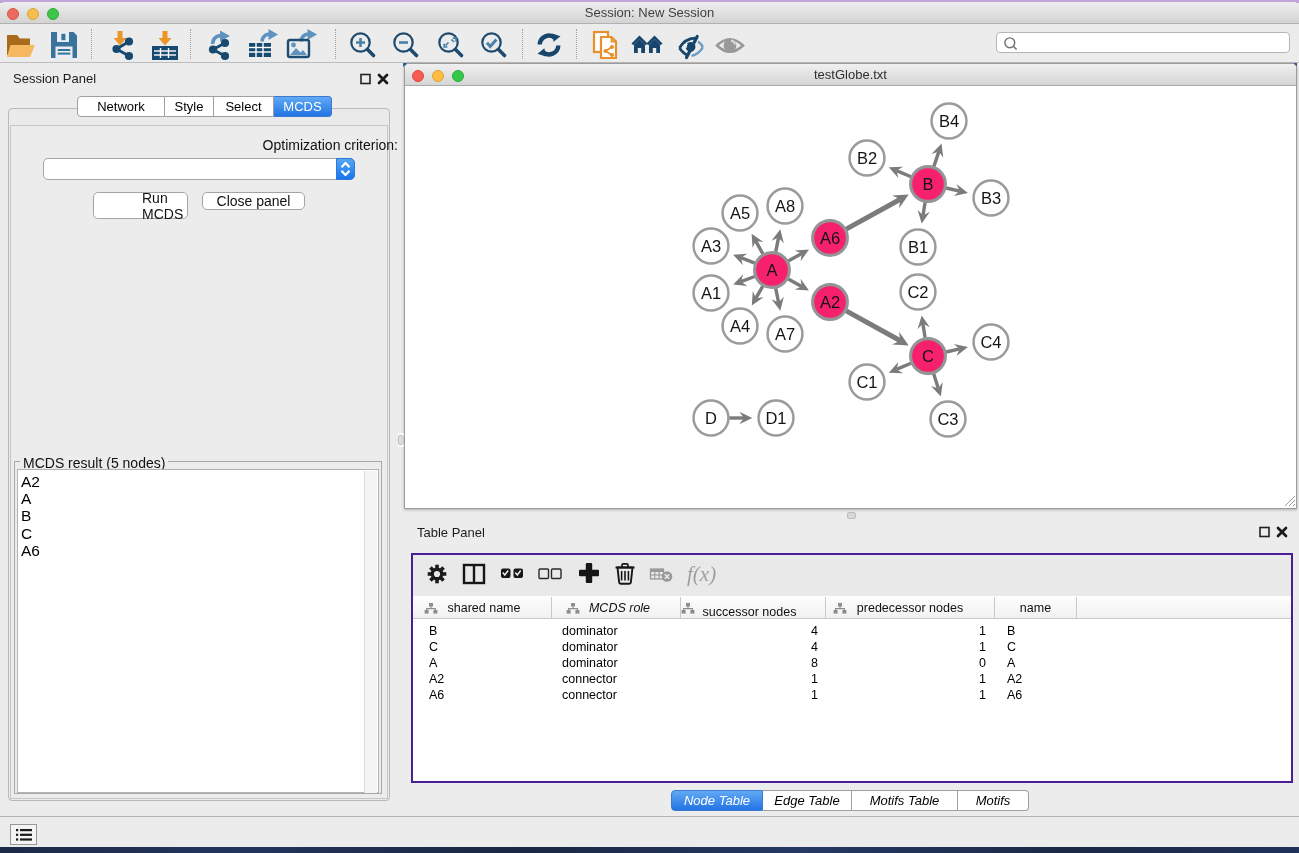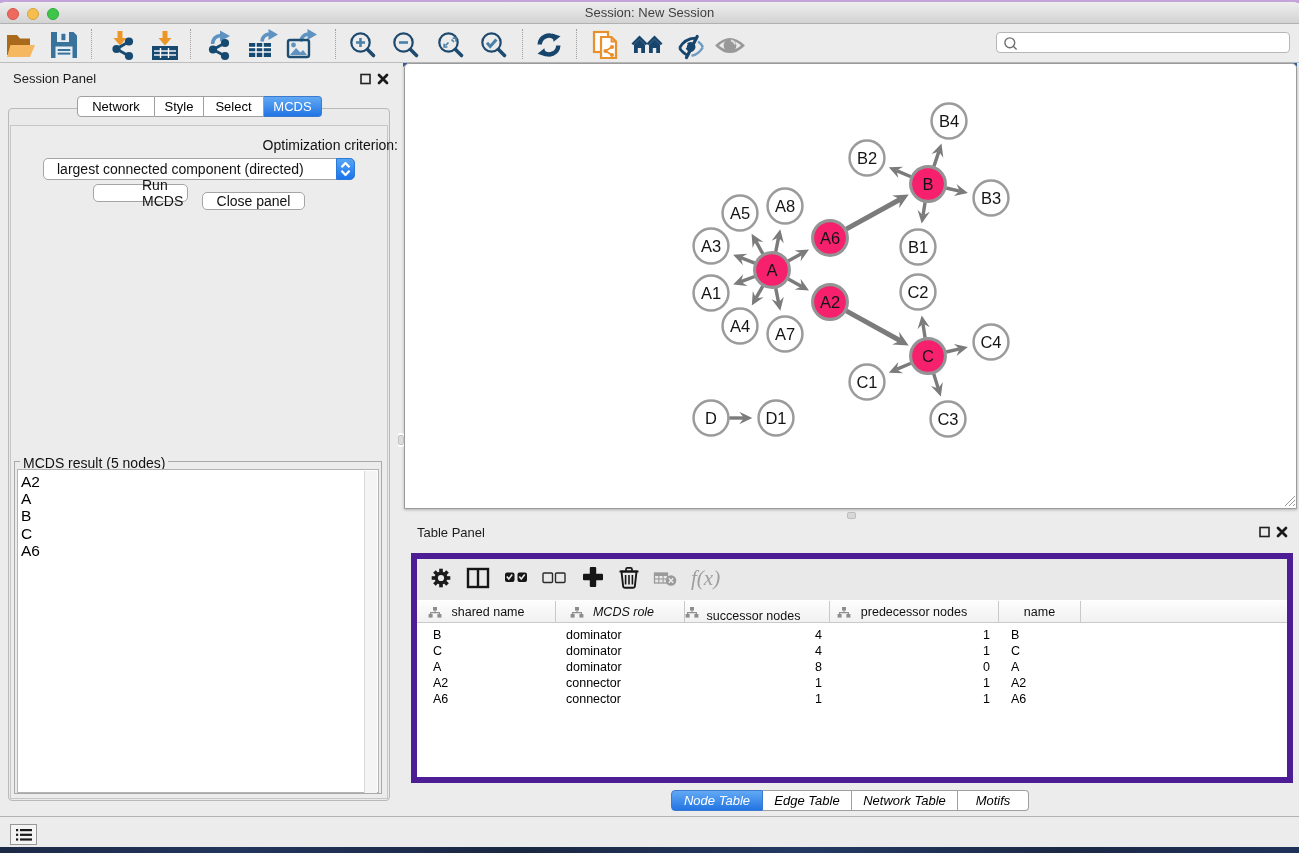"testGlobe.txt" div { html: none -> <div> <div>testGlobe.txt</div> <div></div> <div></div> <div></div> </div> }
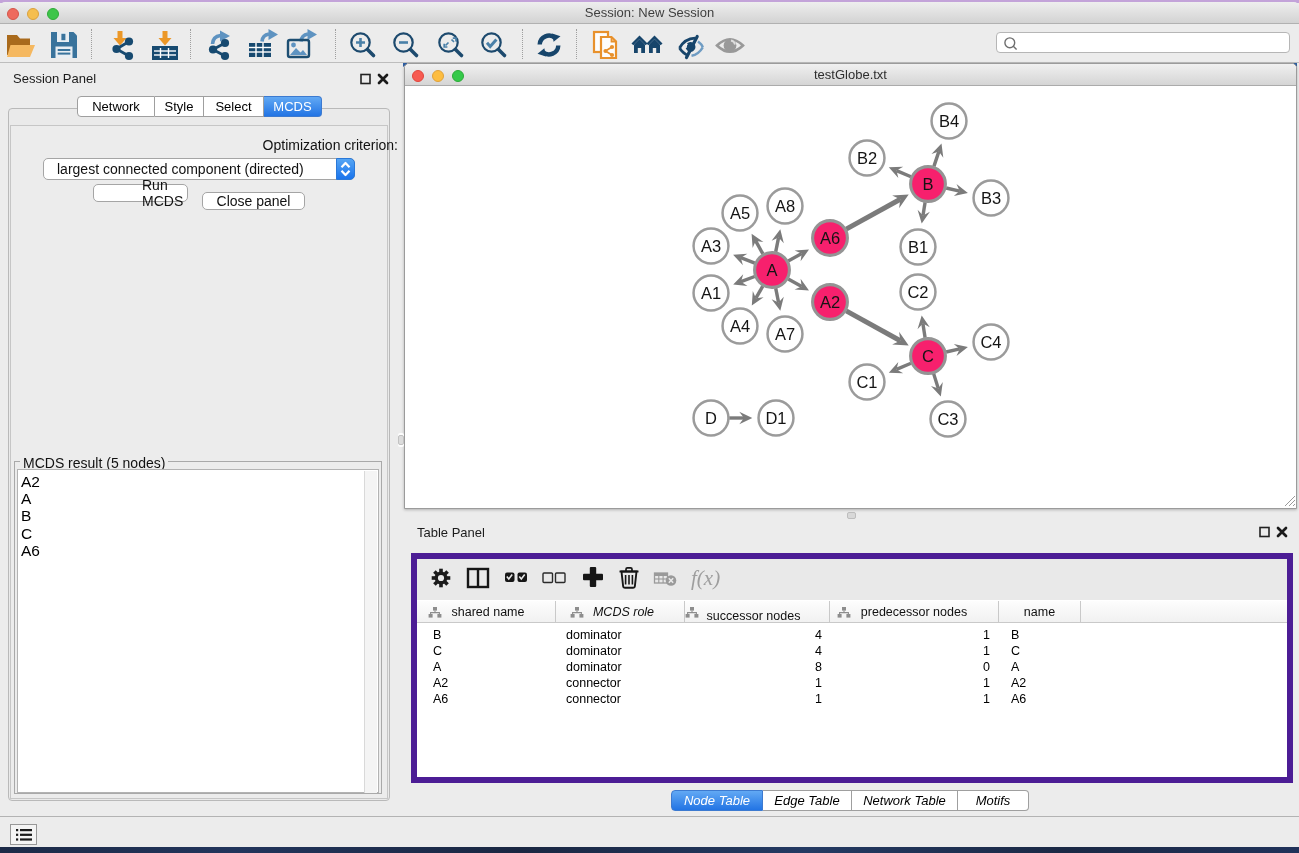"Network" div.tab { width: 78px -> 88px }
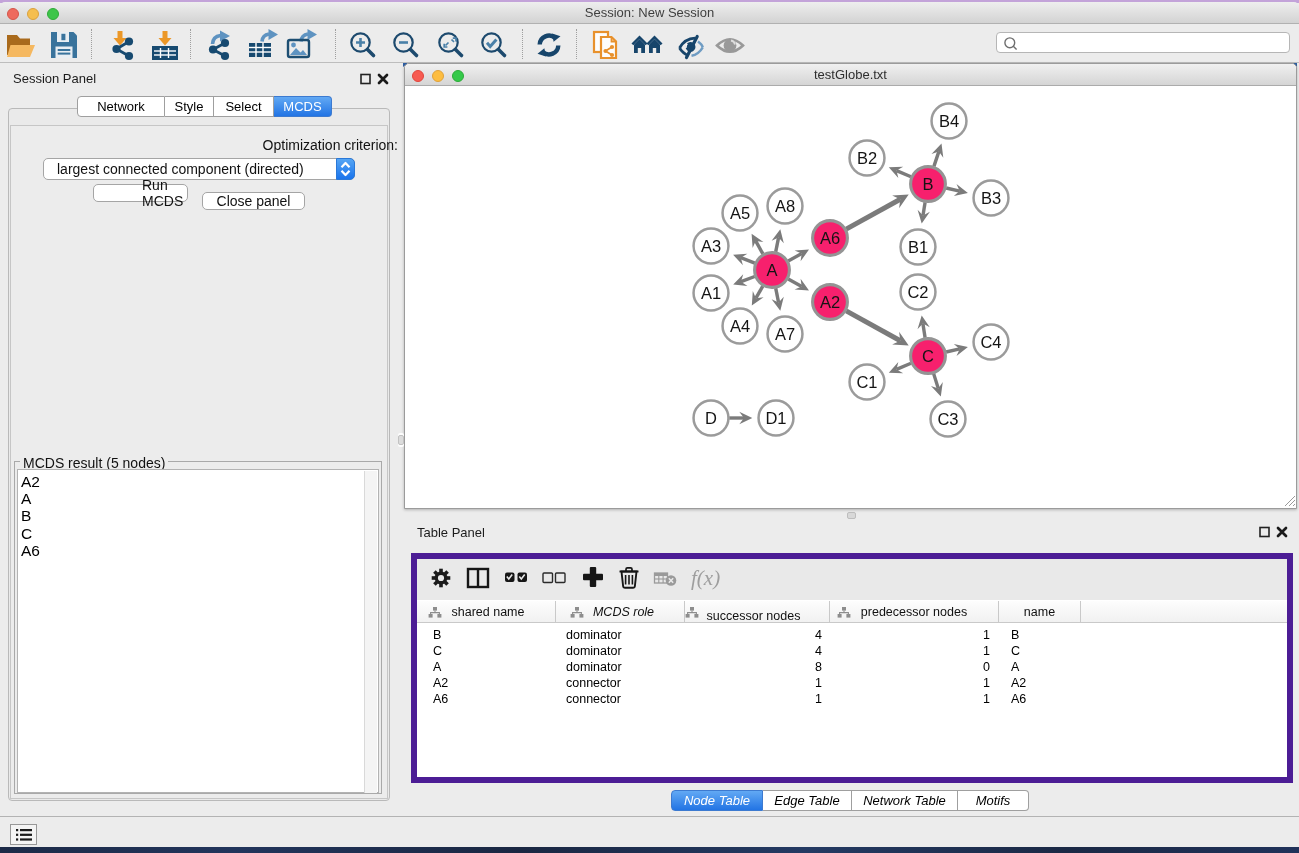"largest connected component (directed)" div.dtext { html: <div>largest connected component (directed)</div> -> none }
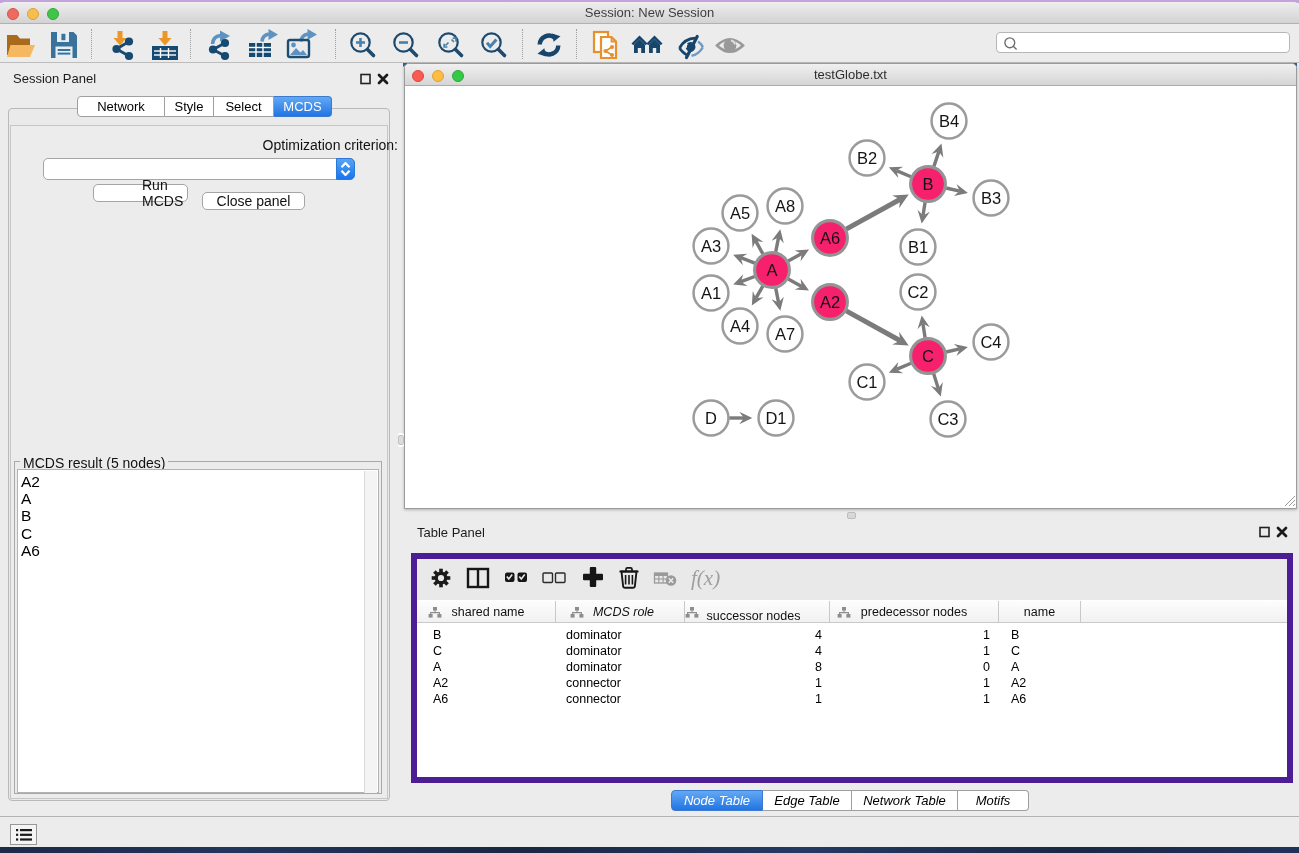"Run MCDS" div.abs { height: 18px -> 27px; top: 184px -> 192px }
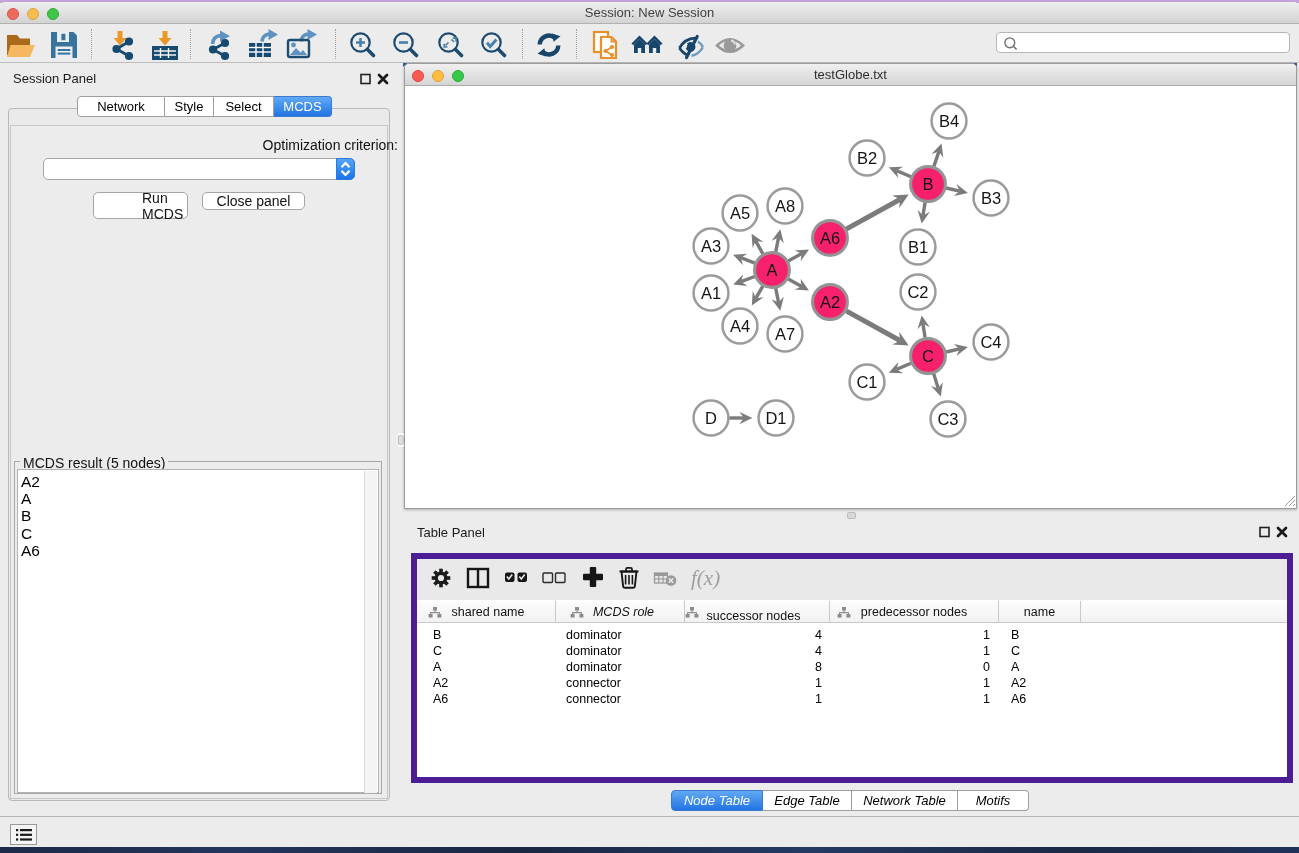"f(x)" #tp-box { border: 6px solid #4c1d95 -> 2px solid #4c1d95 }
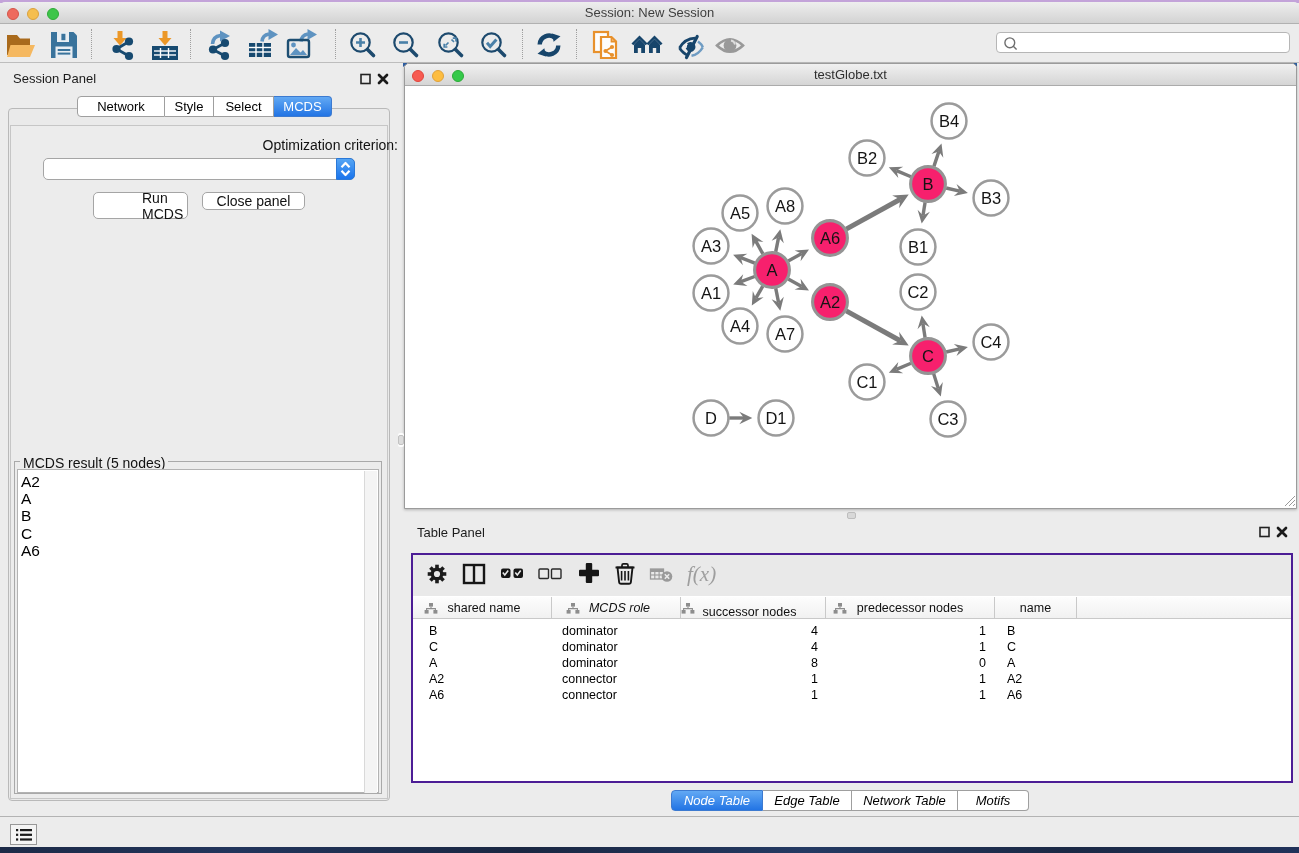"Network Table" div.tab { text: Network -> Motifs }
